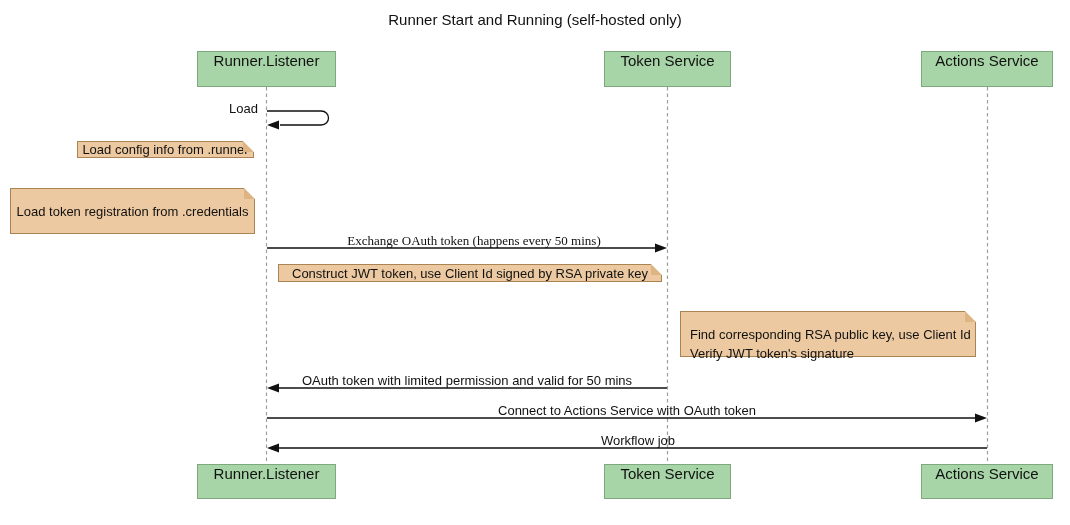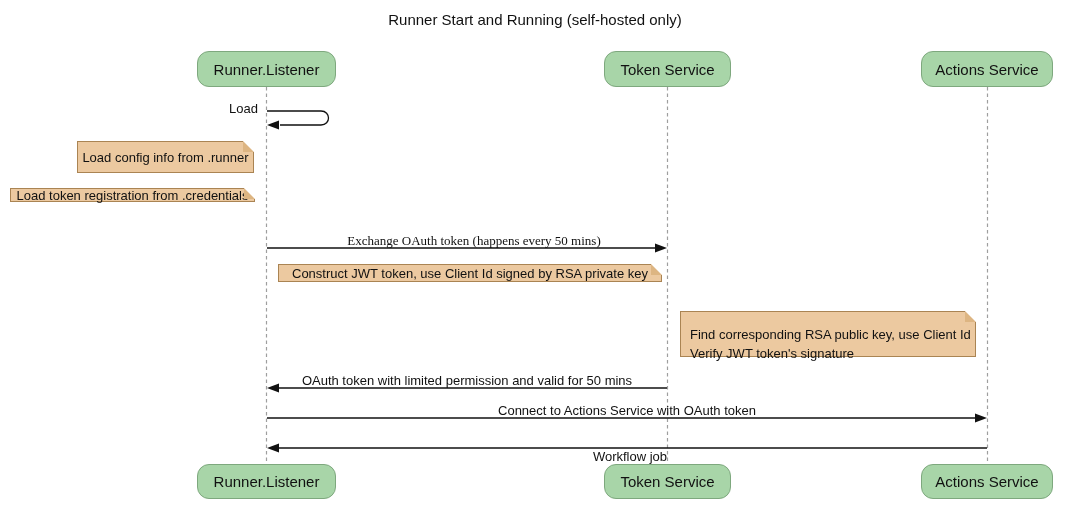"Runner.Listener" .actor { align-items: center -> none; border-radius: 12px -> 0 }
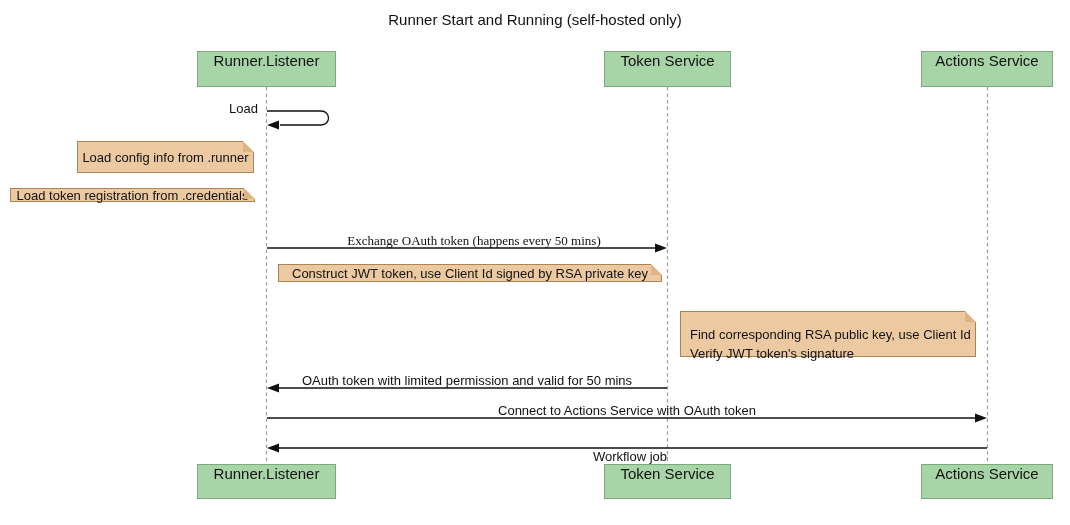"Load config info from .runner" div.note { height: 32px -> 17px }
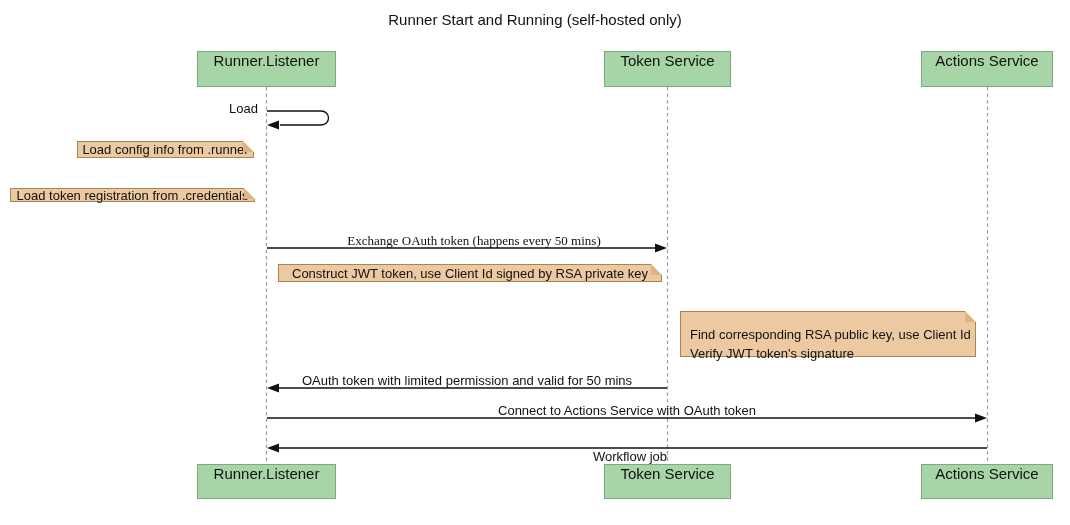"Load token registration from" div.note { height: 14px -> 46px }
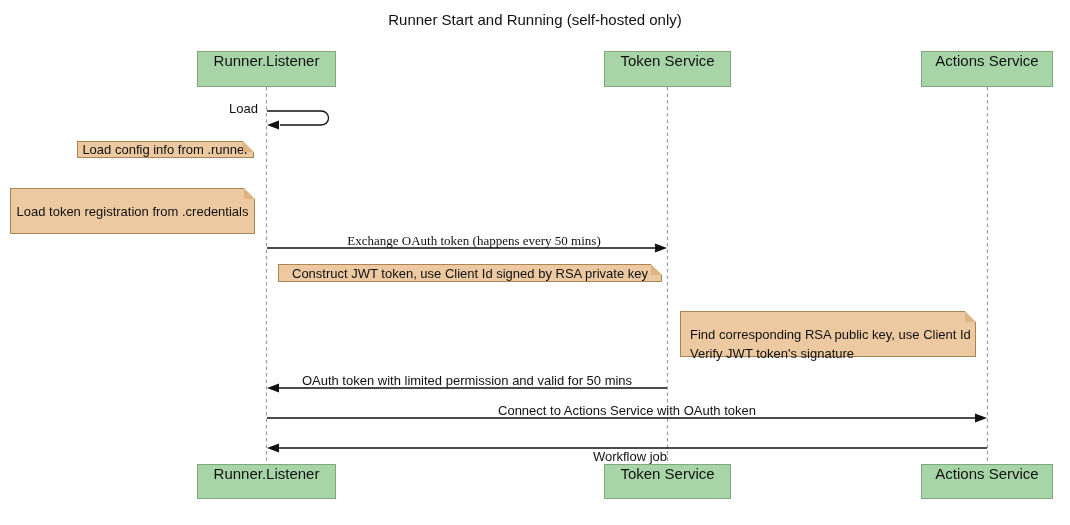"Workflow job" div.msg-label { left: 270px -> 278px; margin-top: 16px -> none }
